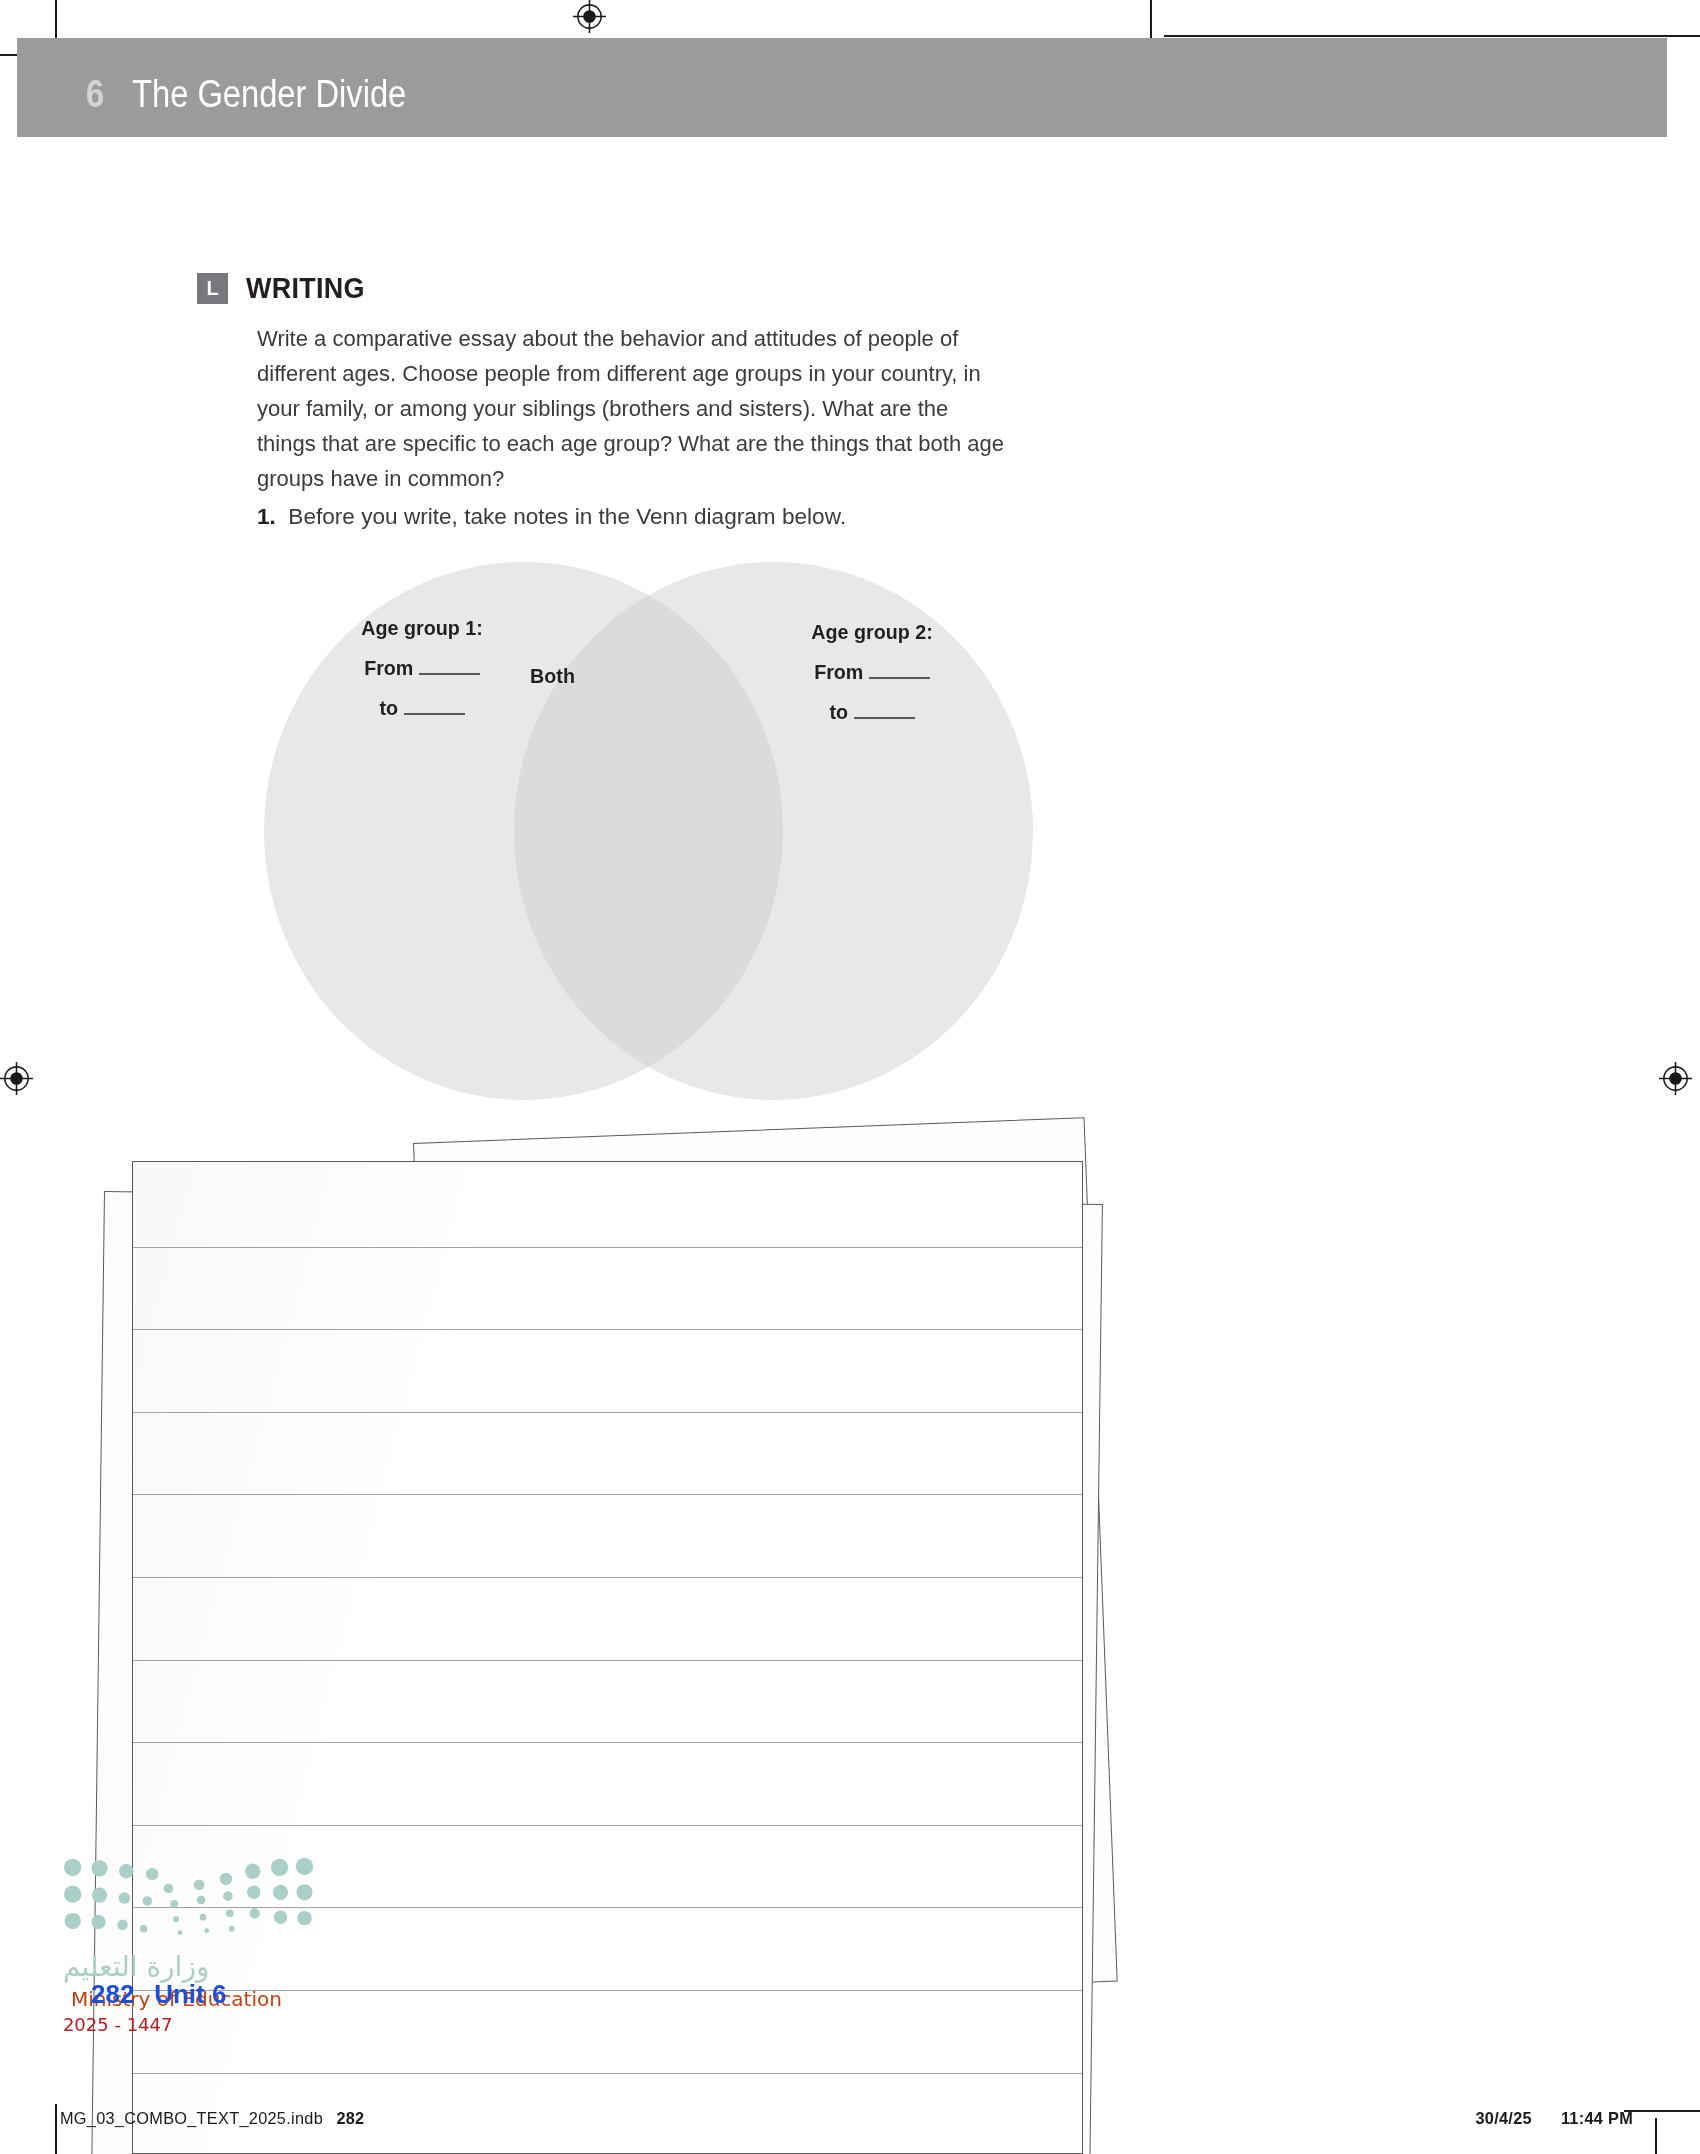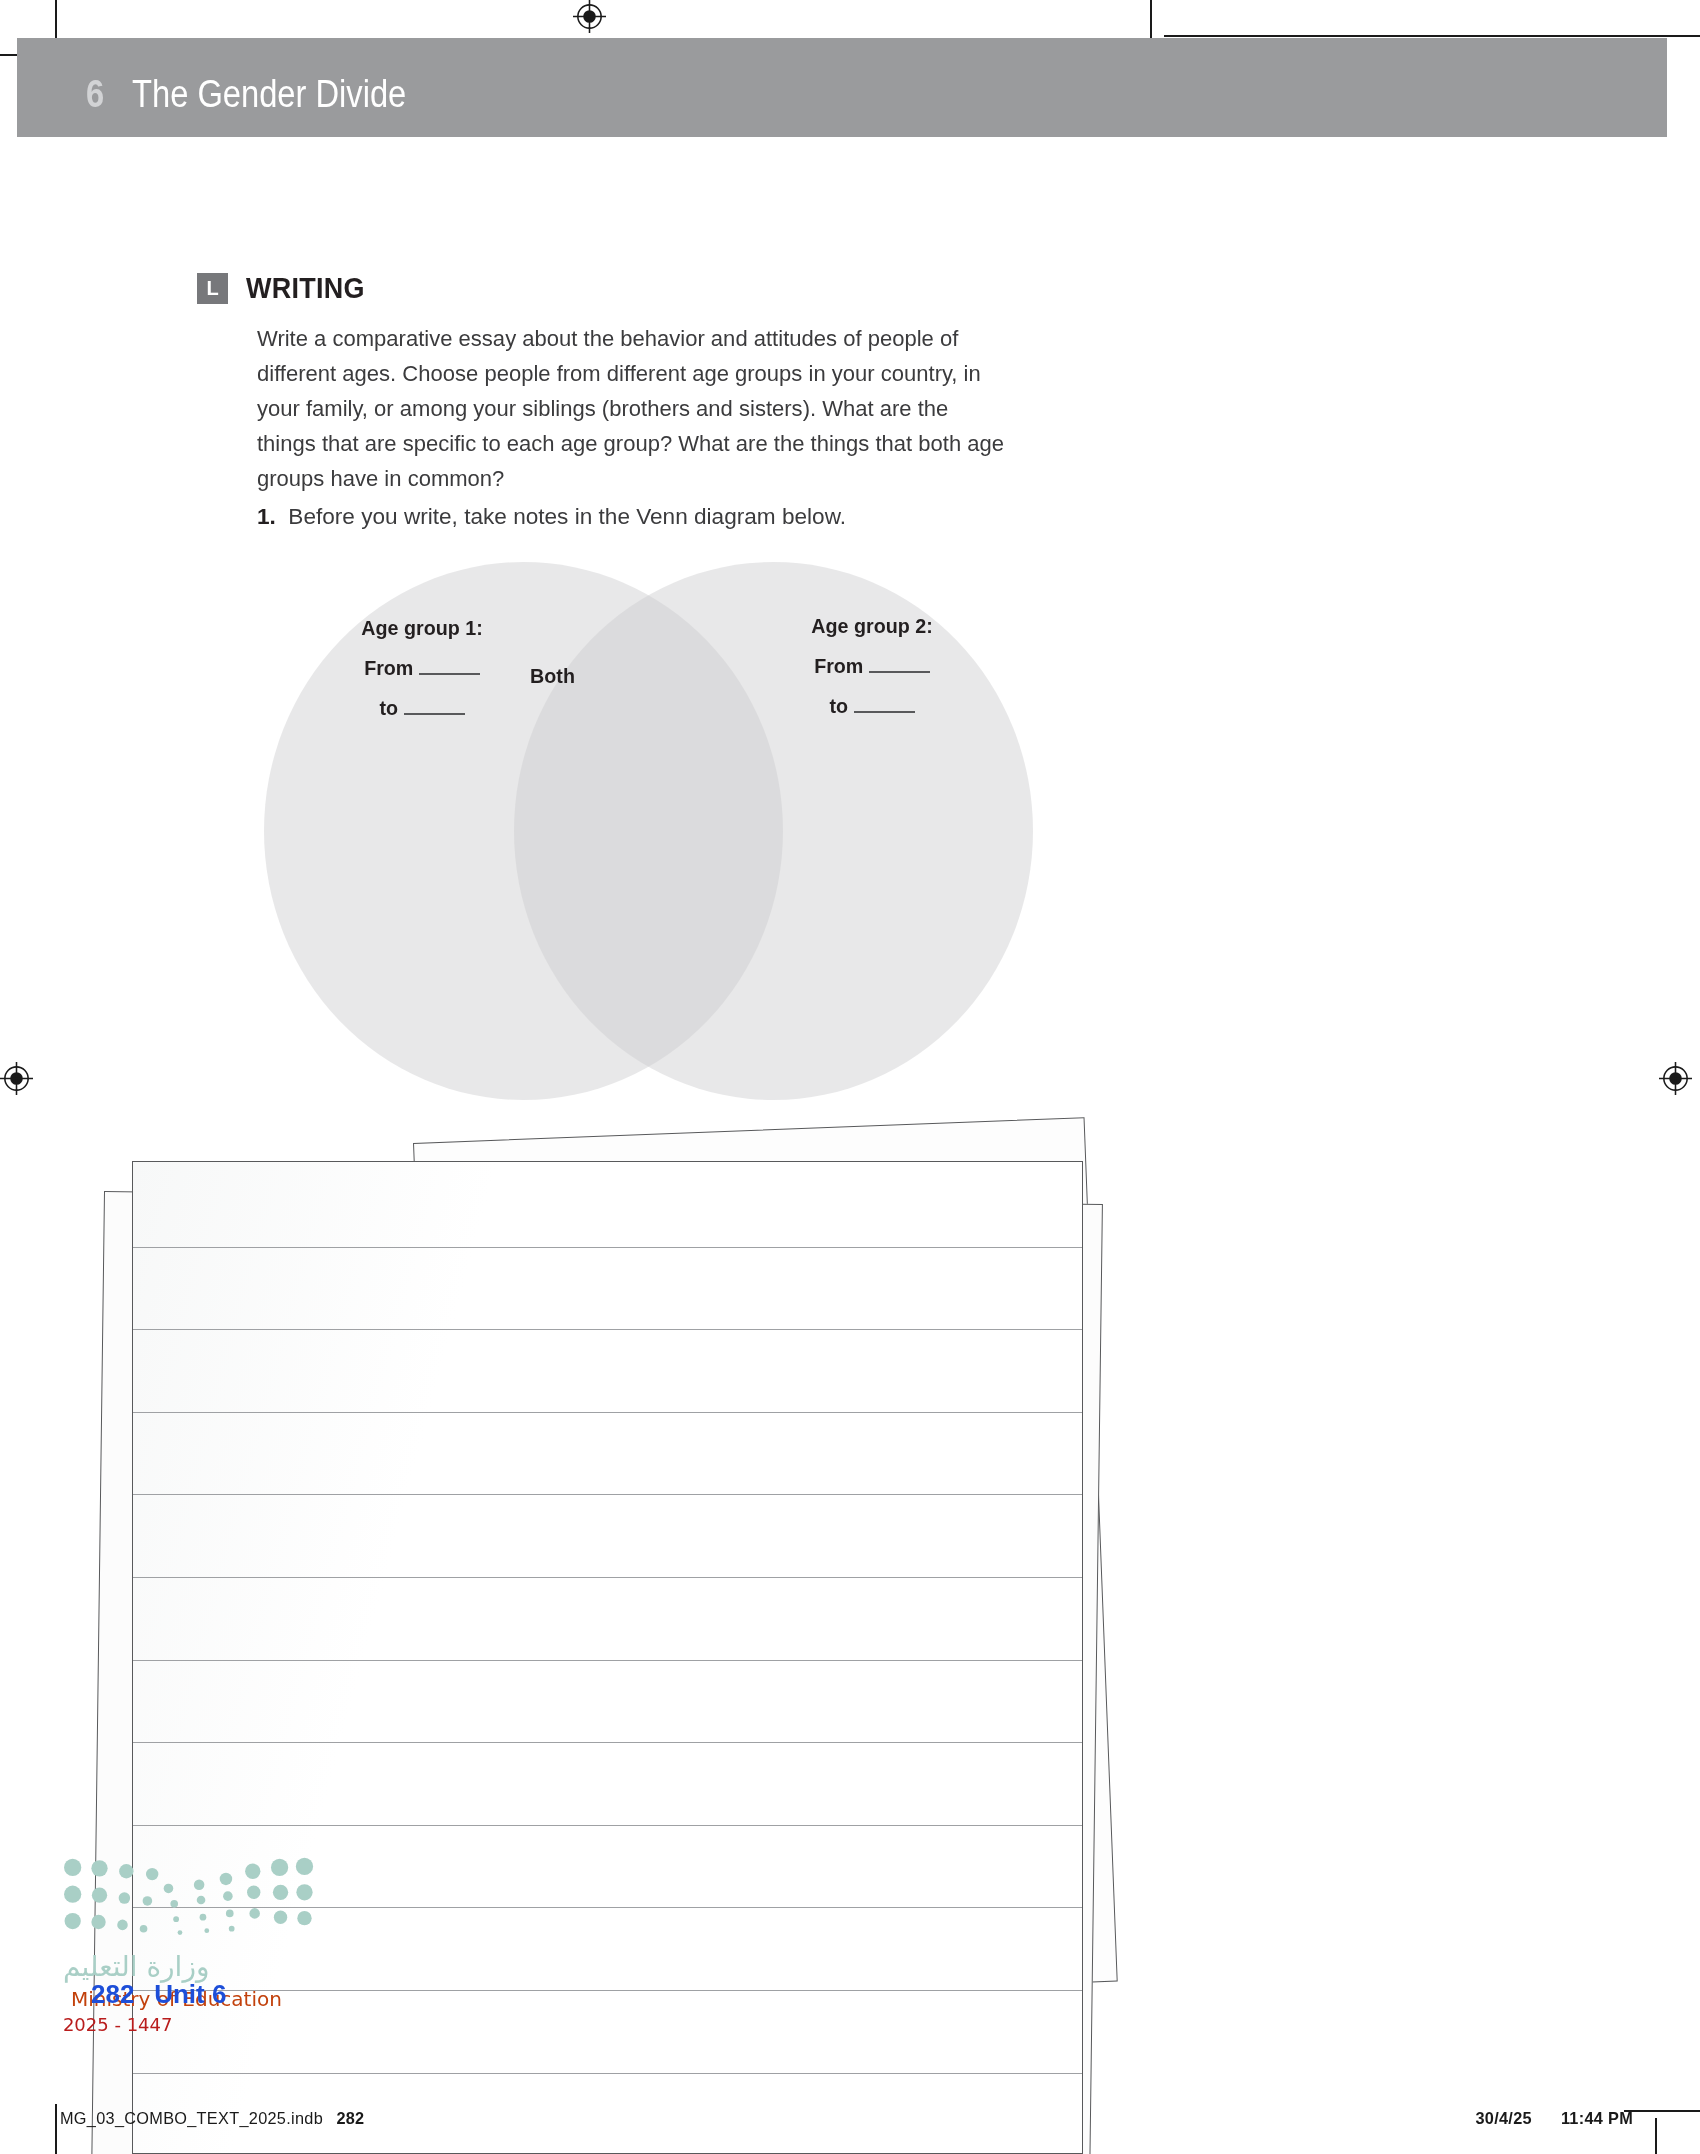"Age group 2:" .lbl-right { top: 44px -> 50px }
